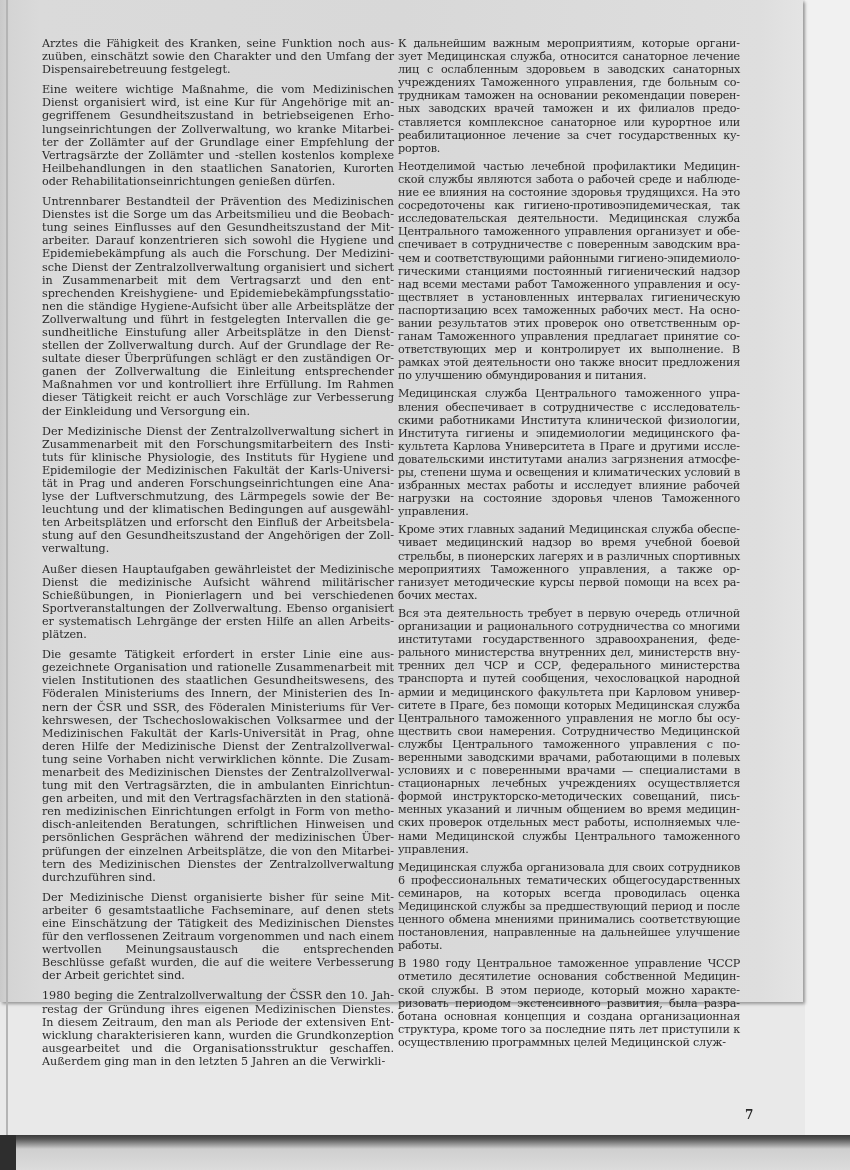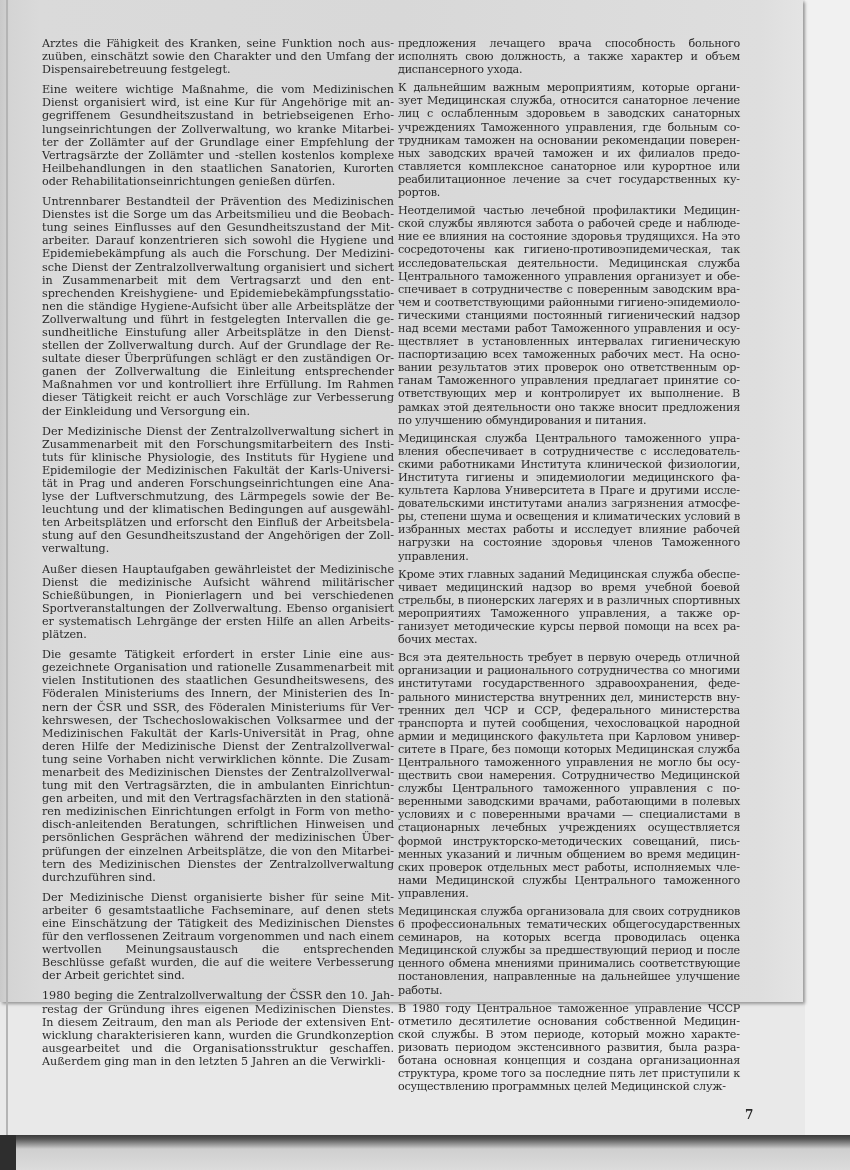"предложения лечащего врача способность" p.para { html: <p>предложения лечащего врача способность больного испол­нять свою должность, а также характер и объем диспан­серного ухода.</p> -> none }
